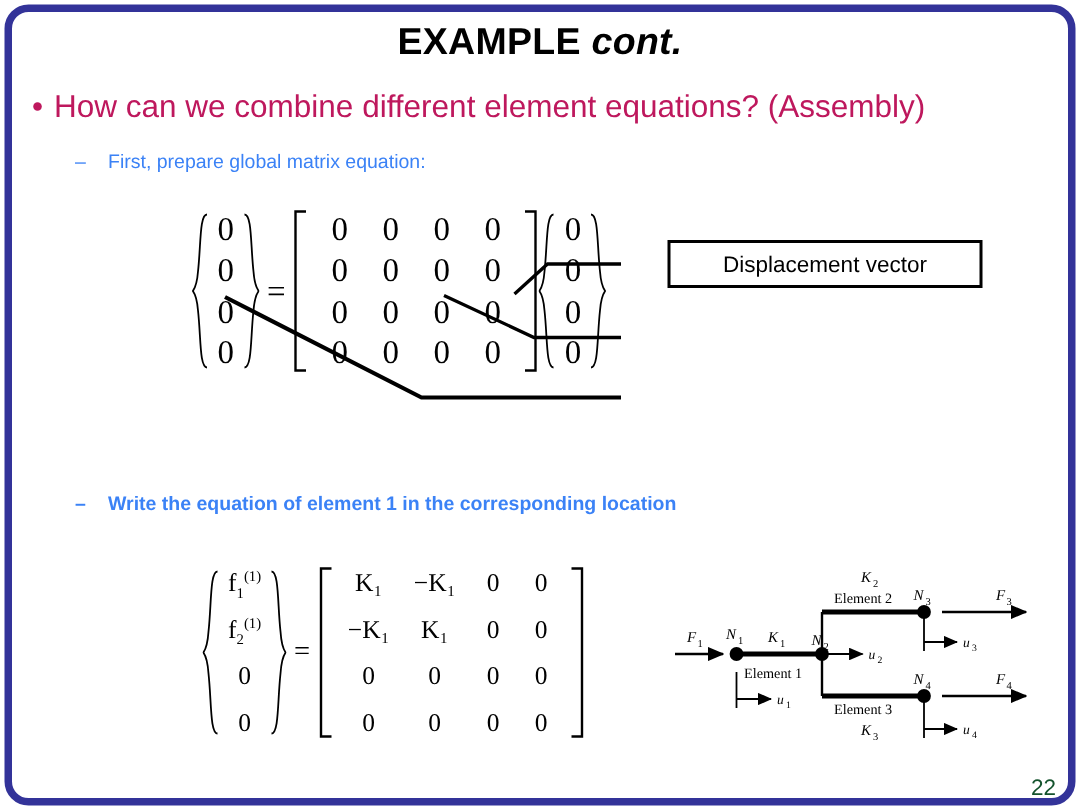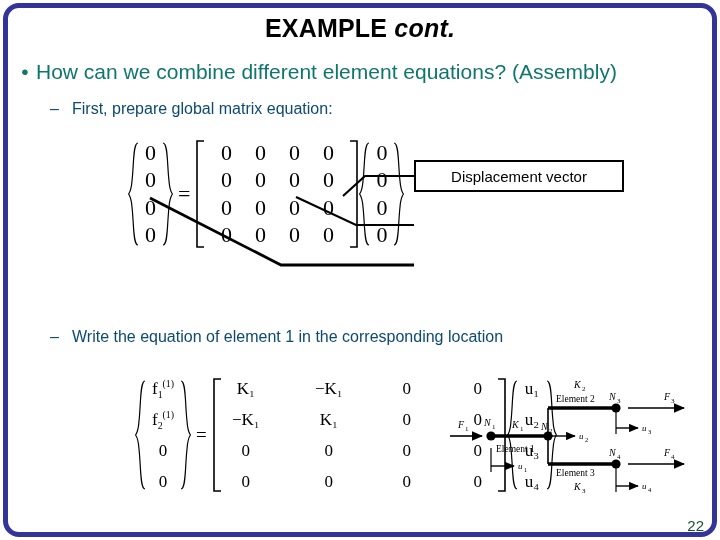"• How can we combine" .bullet1 { color: #0f766e -> #be185d }
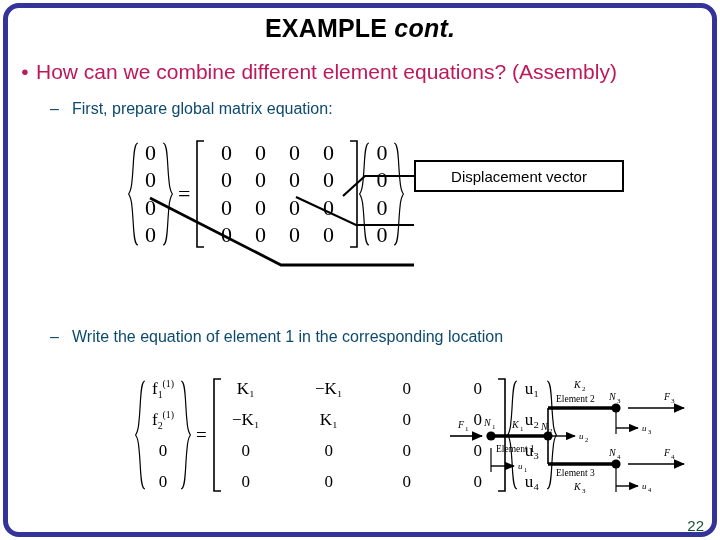"– First, prepare global matrix" .bullet2 { color: #0c4a6e -> #3b82f6; font-size: 16px -> 13px }
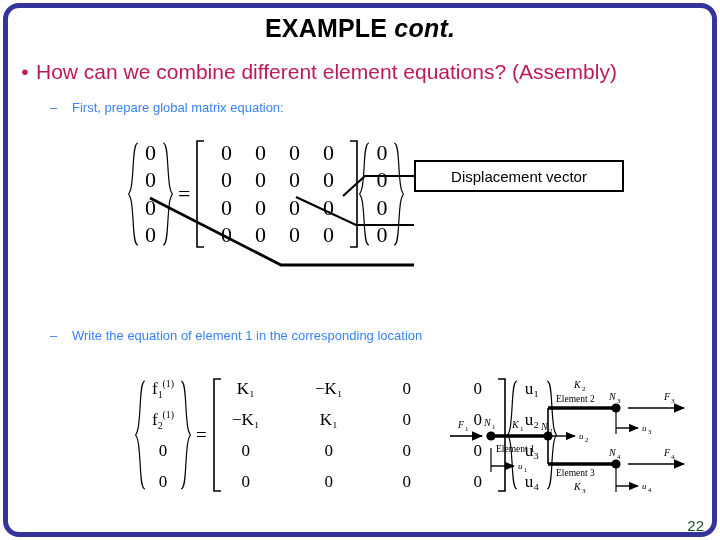"Displacement vector" .callout { margin-left: none -> 31px }
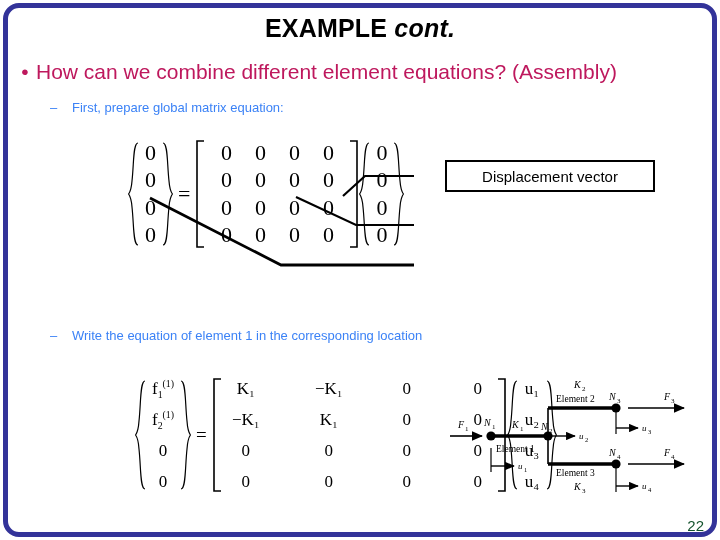"– Write the equation of" #sub2 { font-weight: none -> bold }
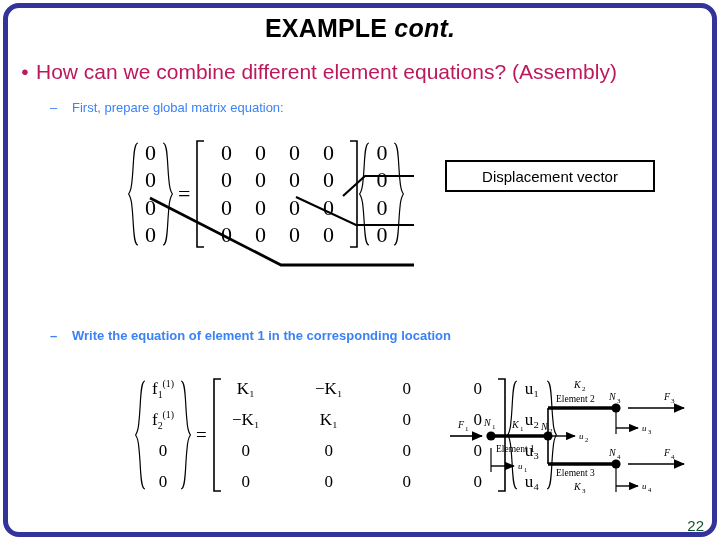"K₁" div { gap: 39px -> none }
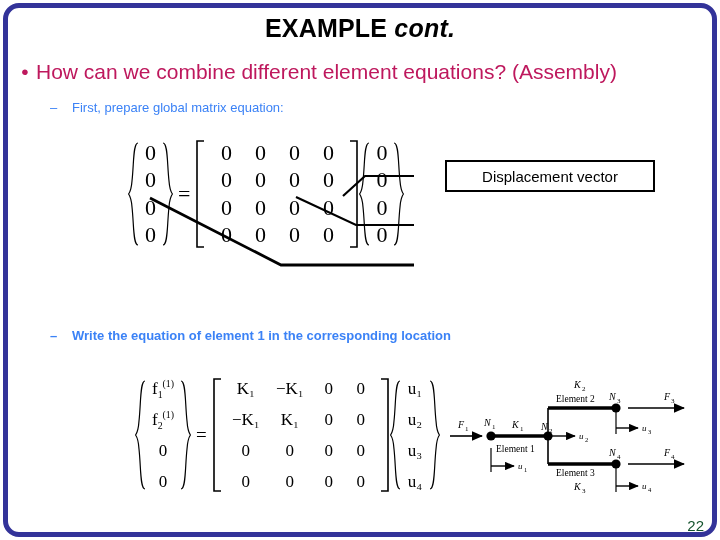"u₁" div.delim { html: <div> <svg> <path></path> </svg> <div> <div>u₁</div> <div>u₂</div> <div>u₃</div> <div>u₄</div> </div> <svg> <path></path> </svg> </div> -> none }
